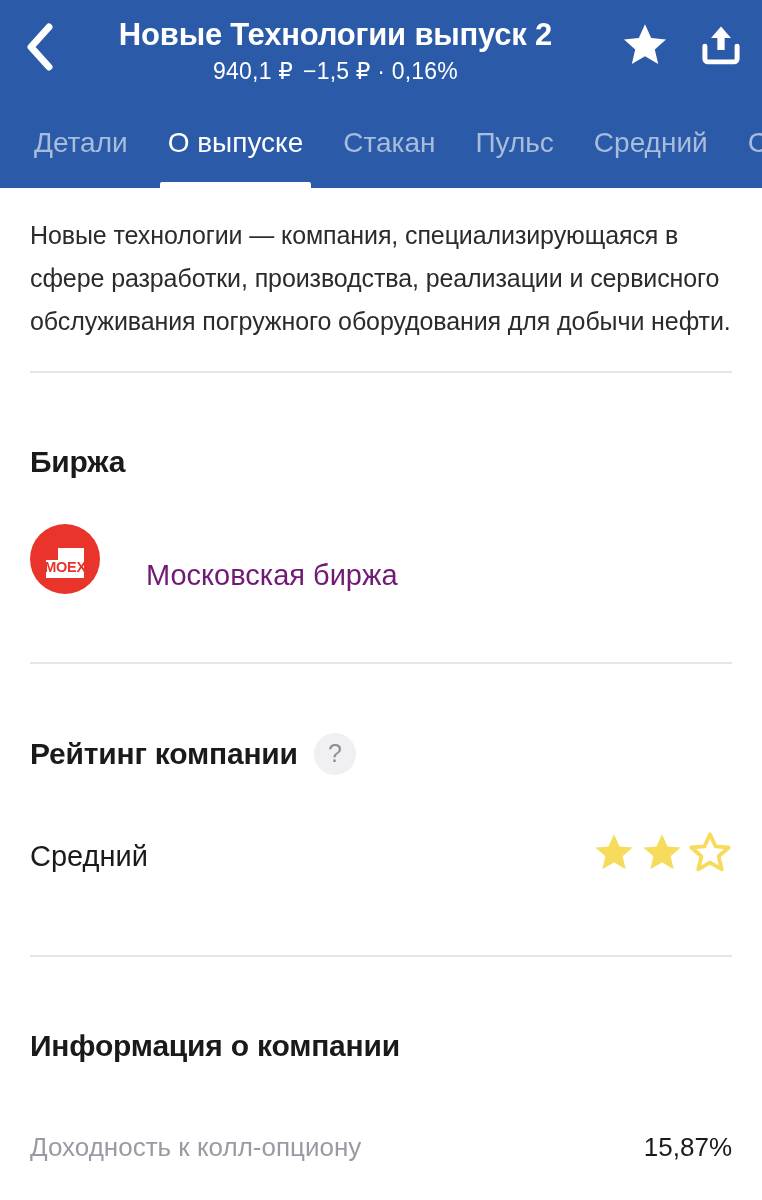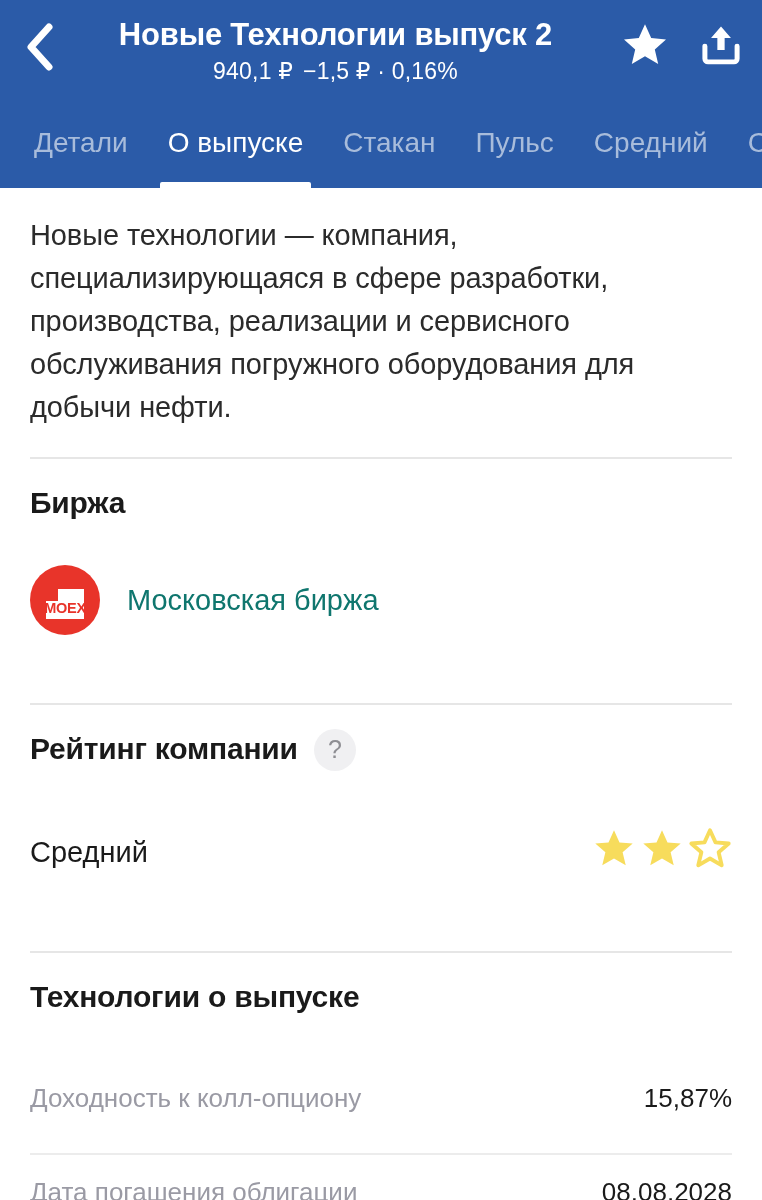"Новые технологии — компания," .desc { font-size: 29px -> 25px }
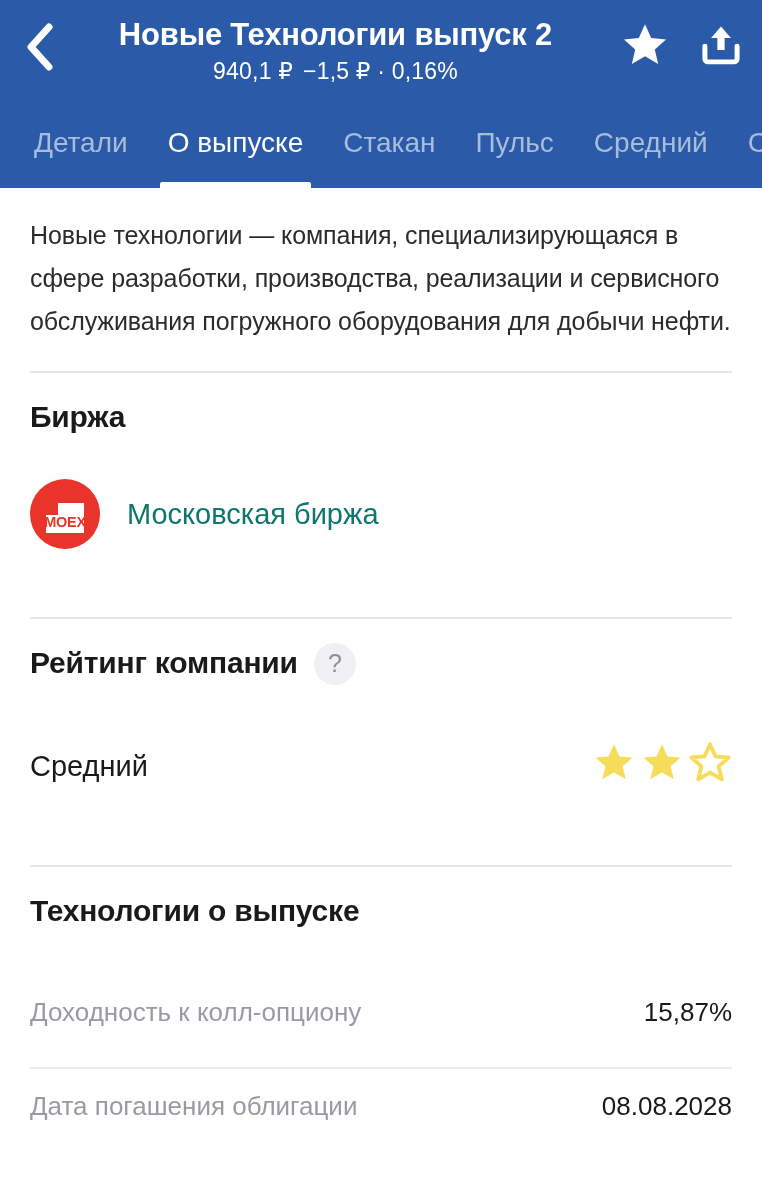"Биржа" .section-title { align-items: none -> center; margin-top: none -> 25px; padding-top: 24px -> 44px }
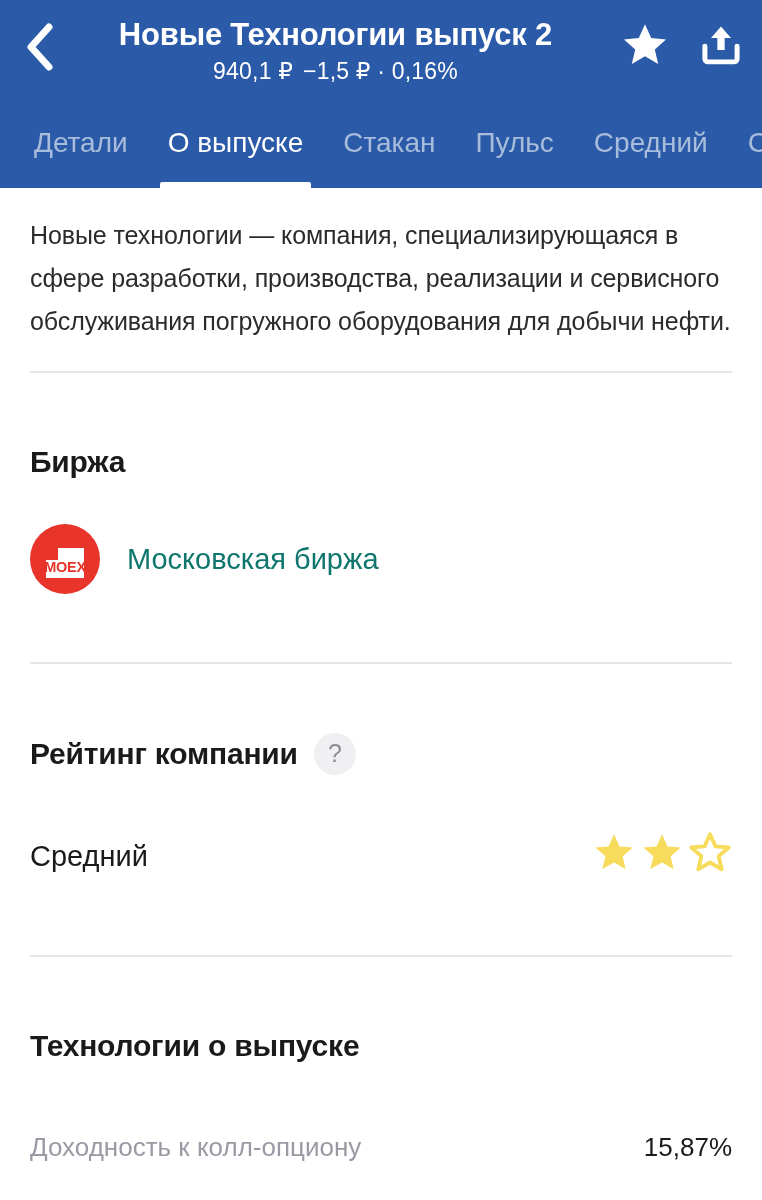"MOEX" .exchange-row { align-items: center -> flex-end }
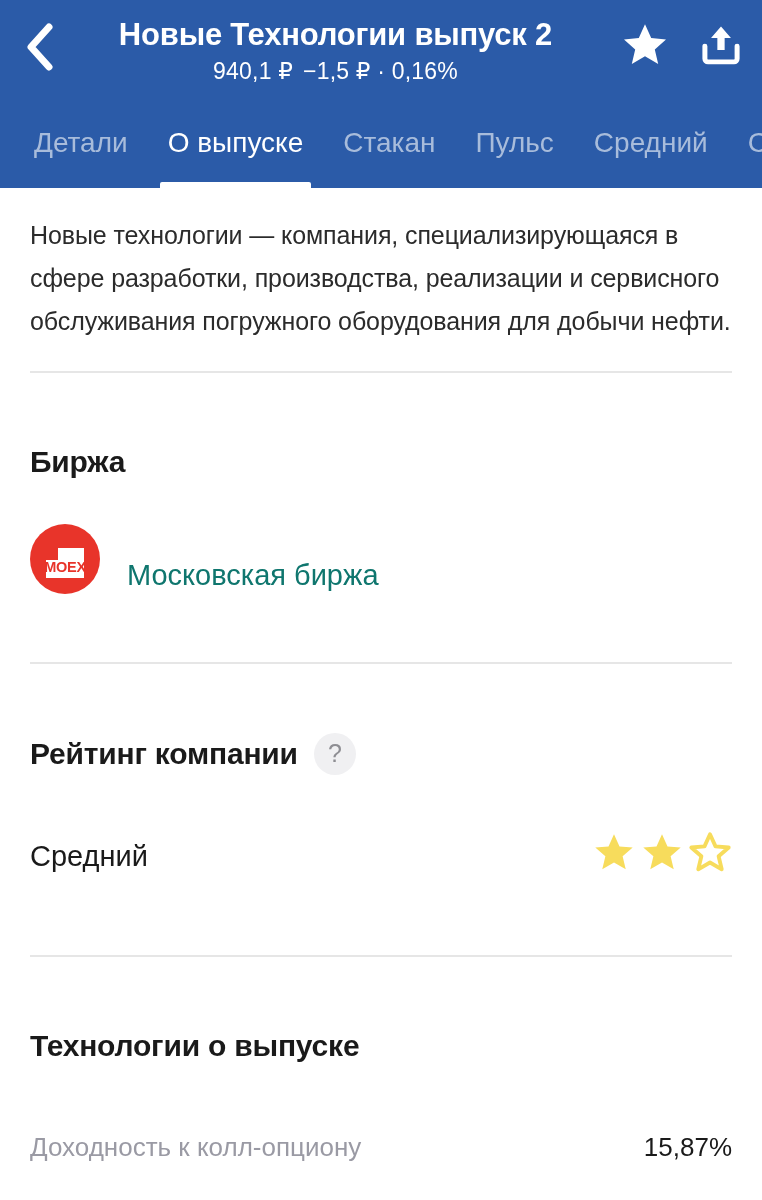"Московская биржа" .exchange-name { color: #0f766e -> #701a75; margin-left: 27px -> 46px }
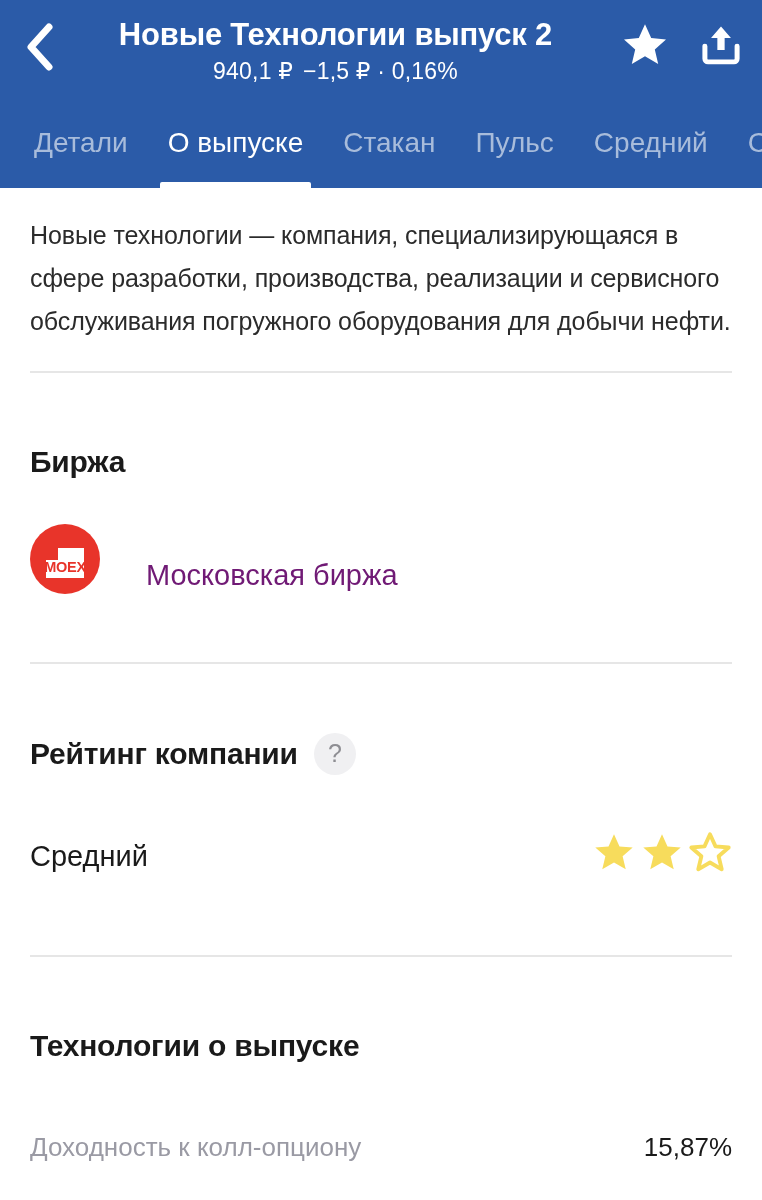"Технологии о выпуске" span { text: Технологии о выпуске -> Информация о компании }
